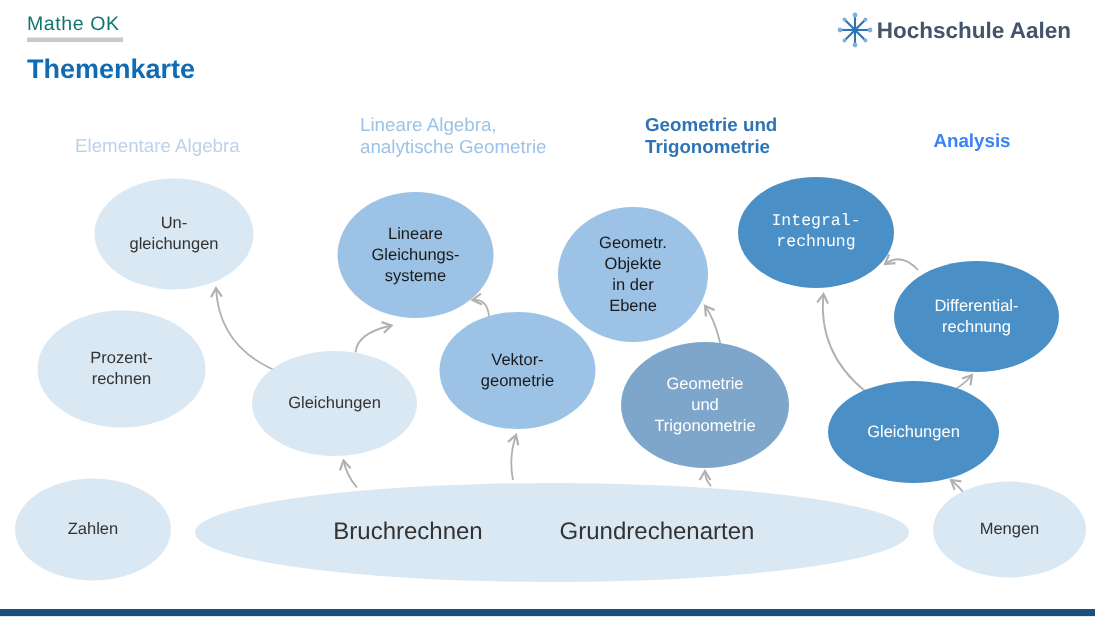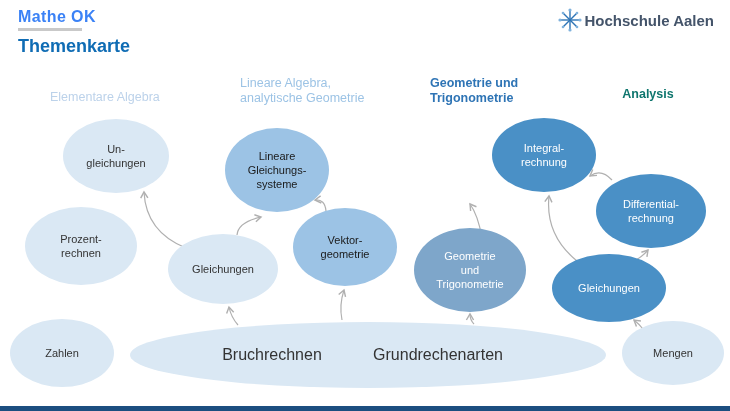"Mathe OK" .logo-title { color: #3b82f6 -> #0f766e; font-size: 16px -> 13px; font-weight: bold -> none }
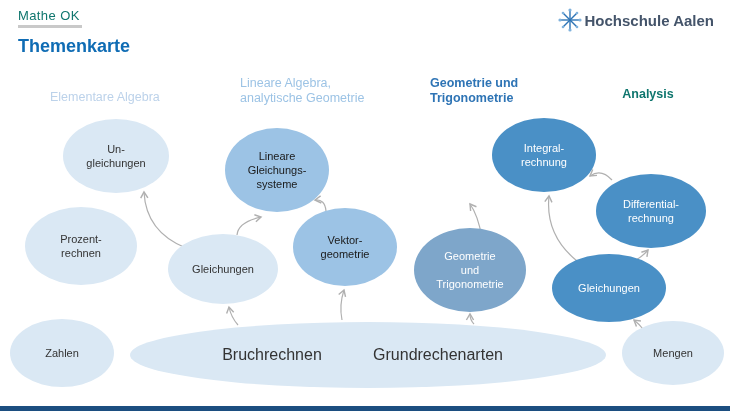"Analysis" div.category { color: #0f766e -> #3b82f6 }
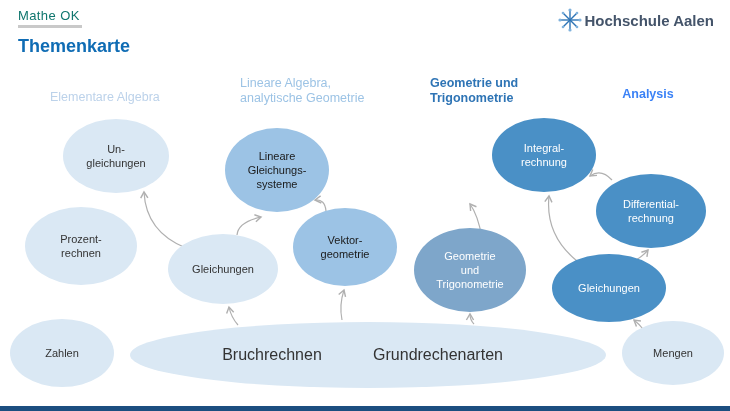"Integral-" div.node { font-family: none -> Liberation Mono, monospace }
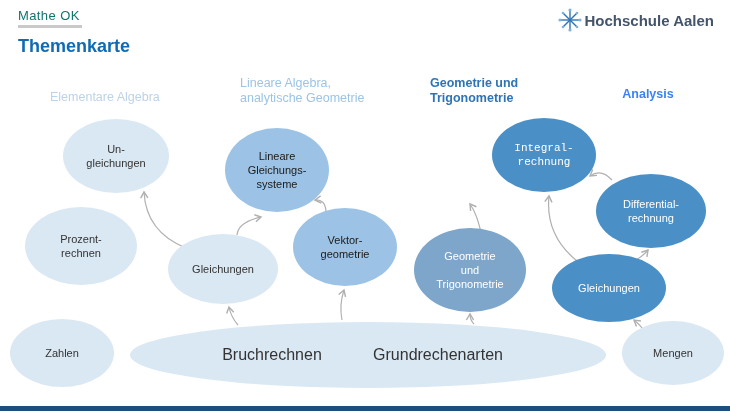"Geometr." div.node { html: none -> <div> <div> <div>Geometr.</div> <div>Objekte</div> <div>in der</div> <div>Ebene</div> </div> </div> }
